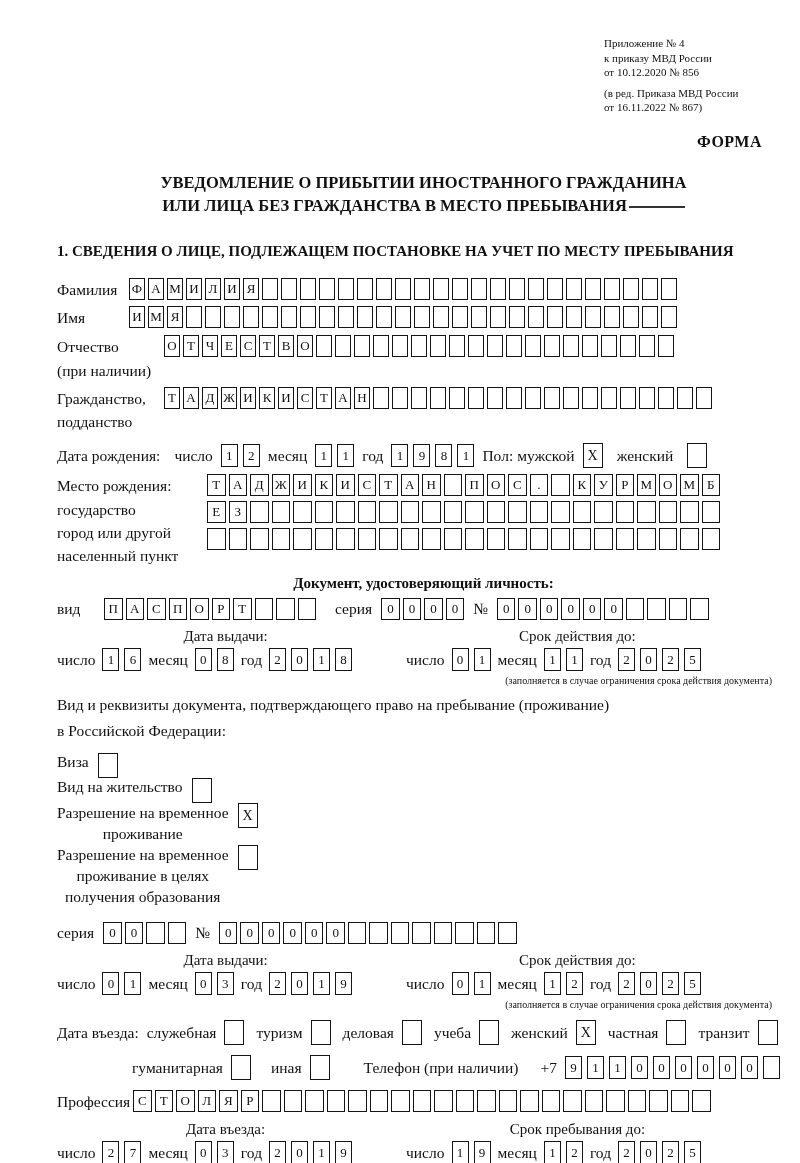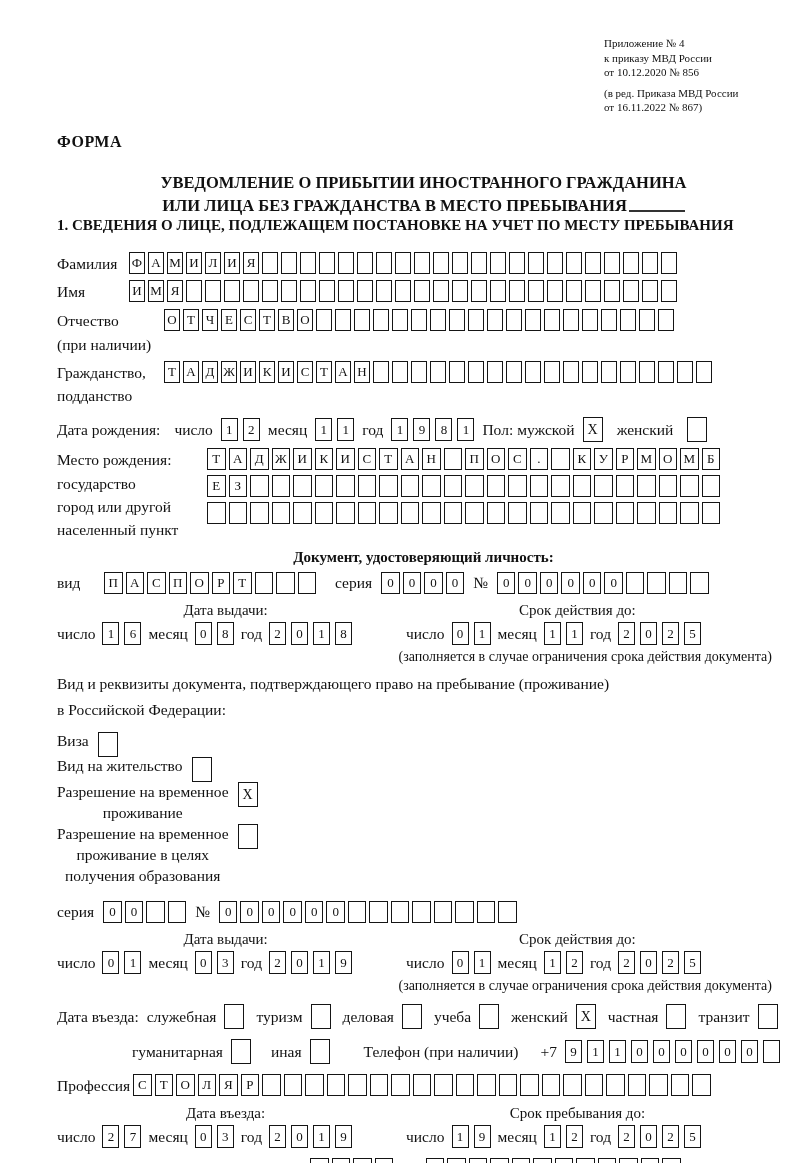"ФОРМА" .forma { text-align: left -> right }
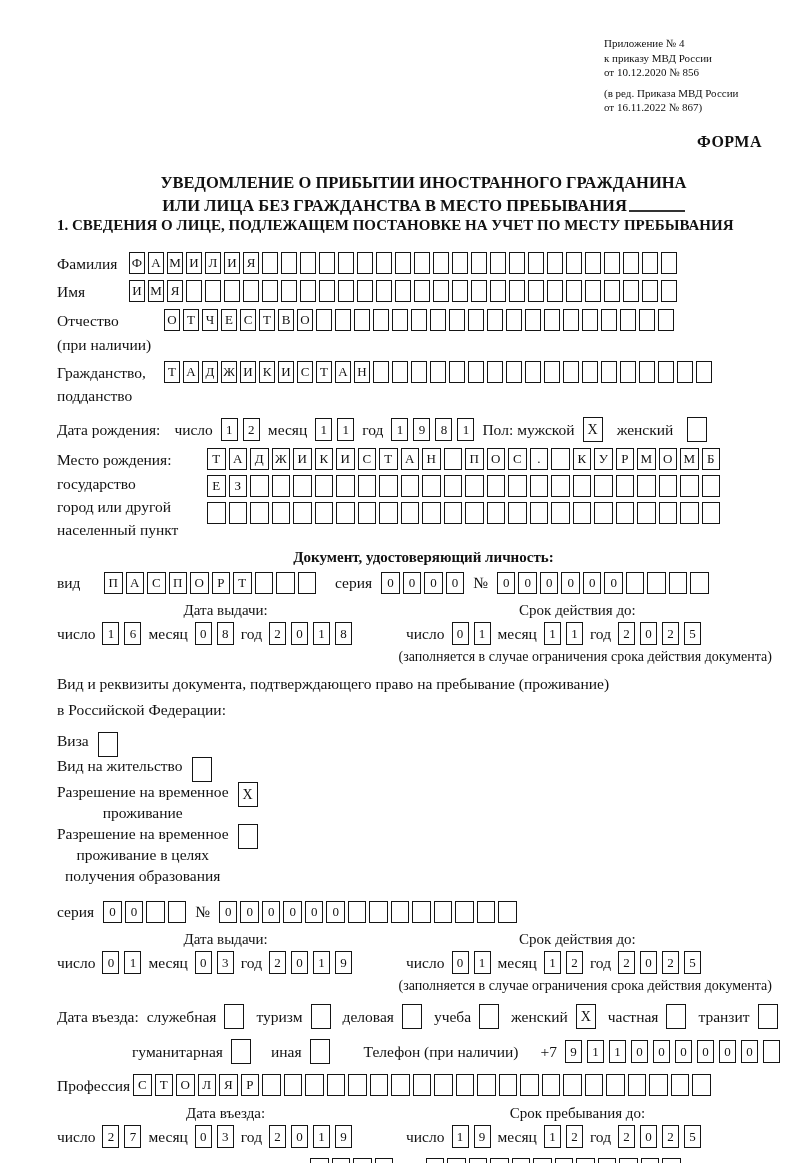"ИЛИ ЛИЦА БЕЗ ГРАЖДАНСТВА В" .title-l2 { align-items: center -> flex-start }
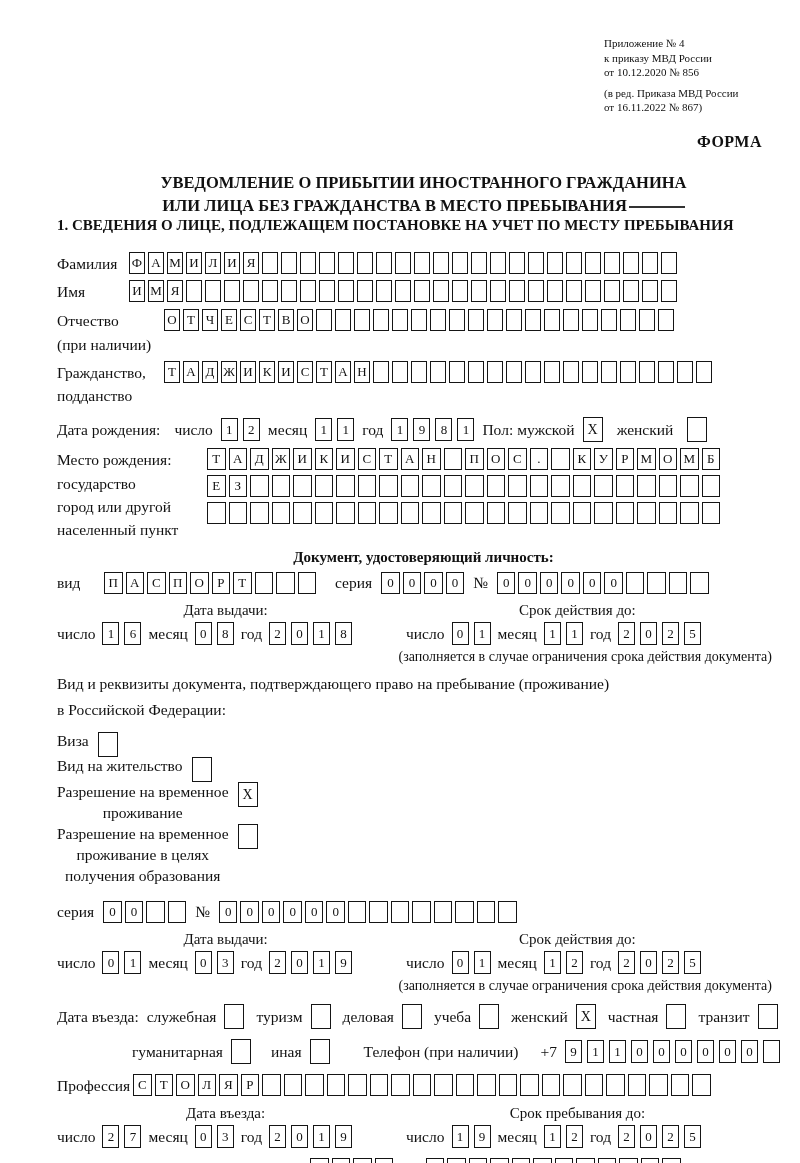"1. СВЕДЕНИЯ О ЛИЦЕ, ПОДЛЕЖАЩЕМ" .sec-heading { margin-top: none -> 26px }
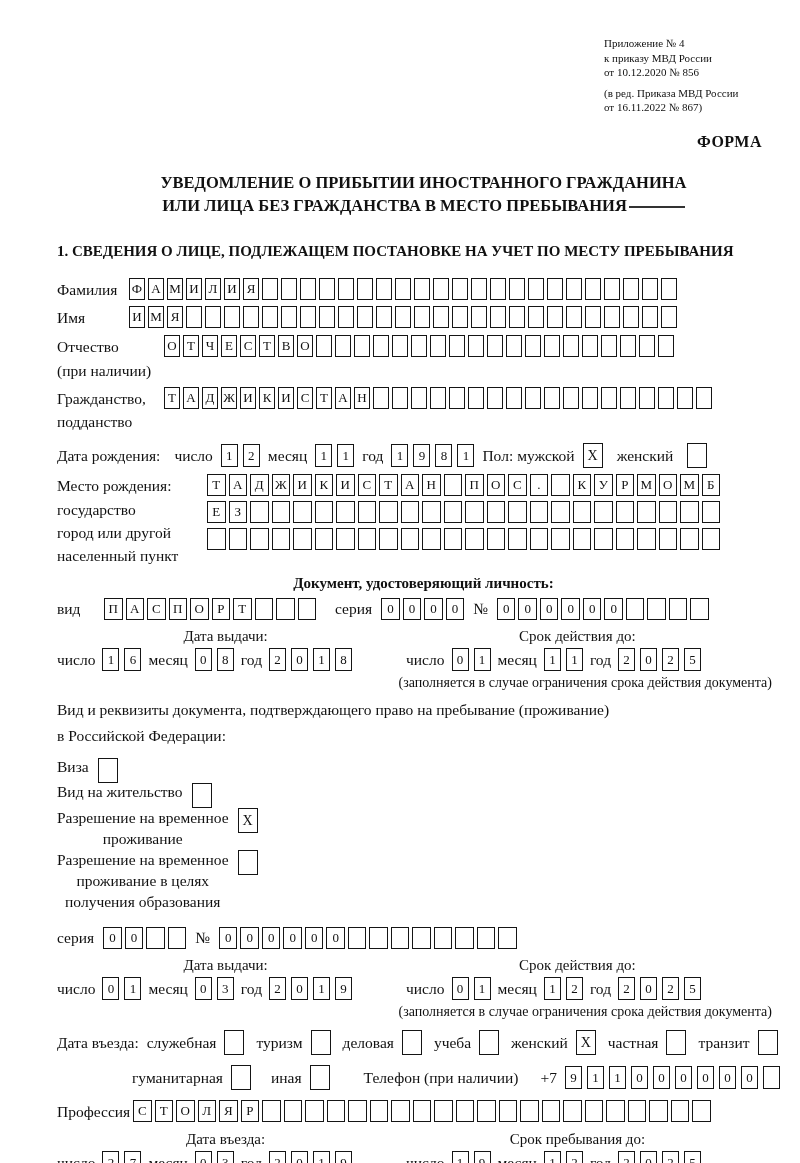"(заполняется в случае ограничения срока" .footnote-right { font-size: 14px -> 10px }
